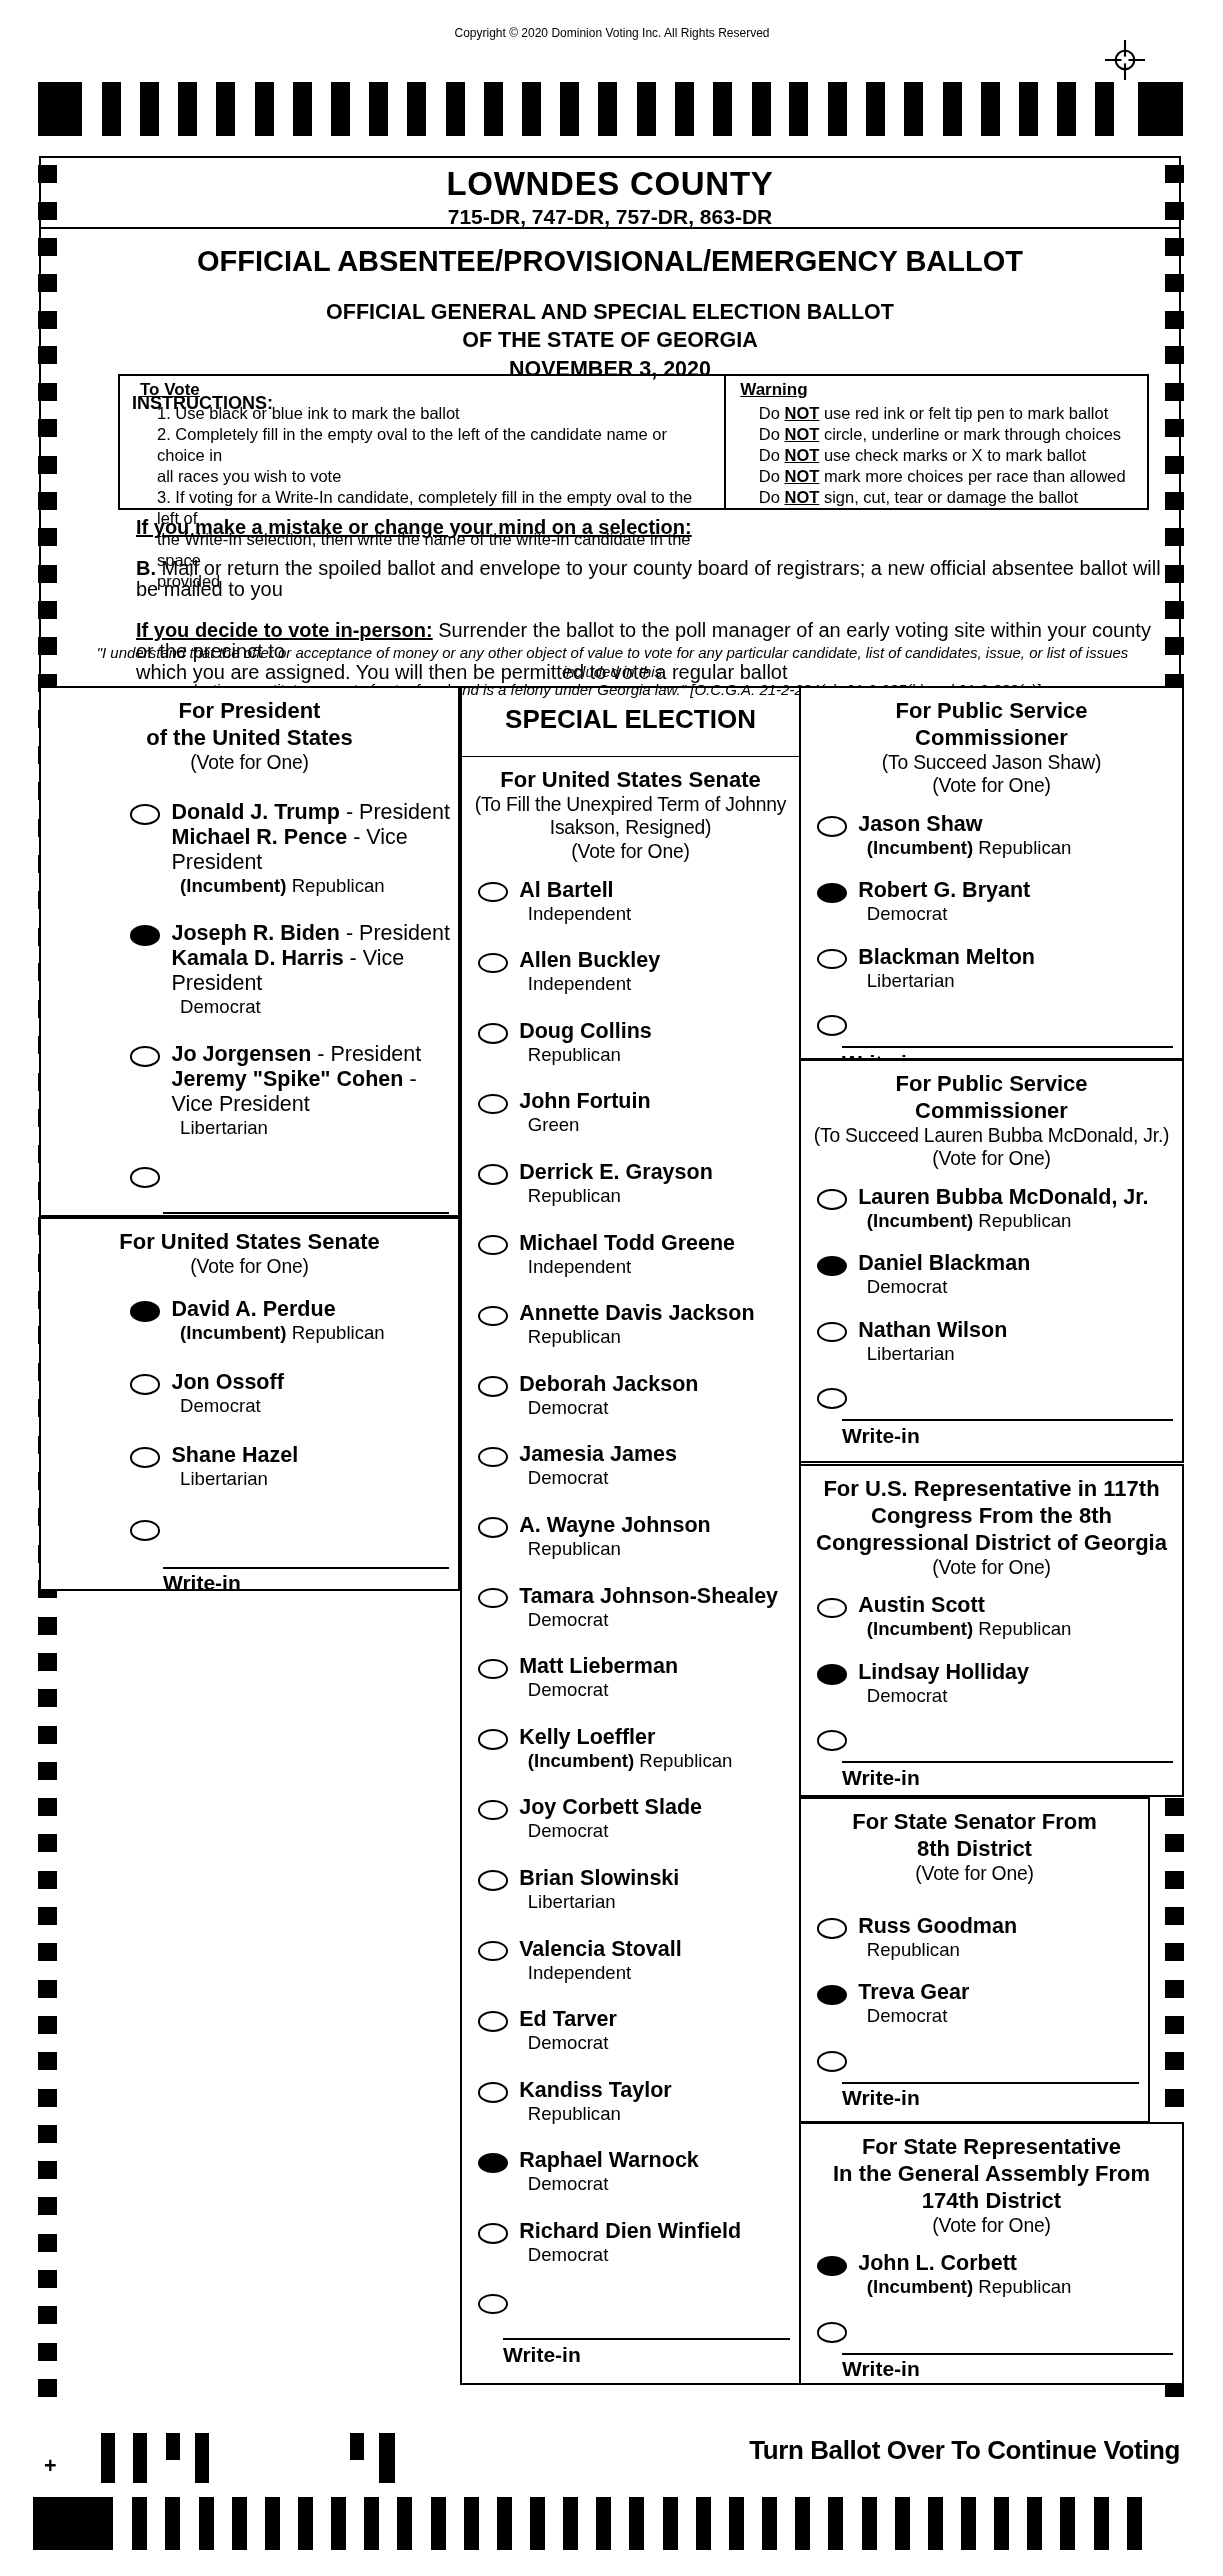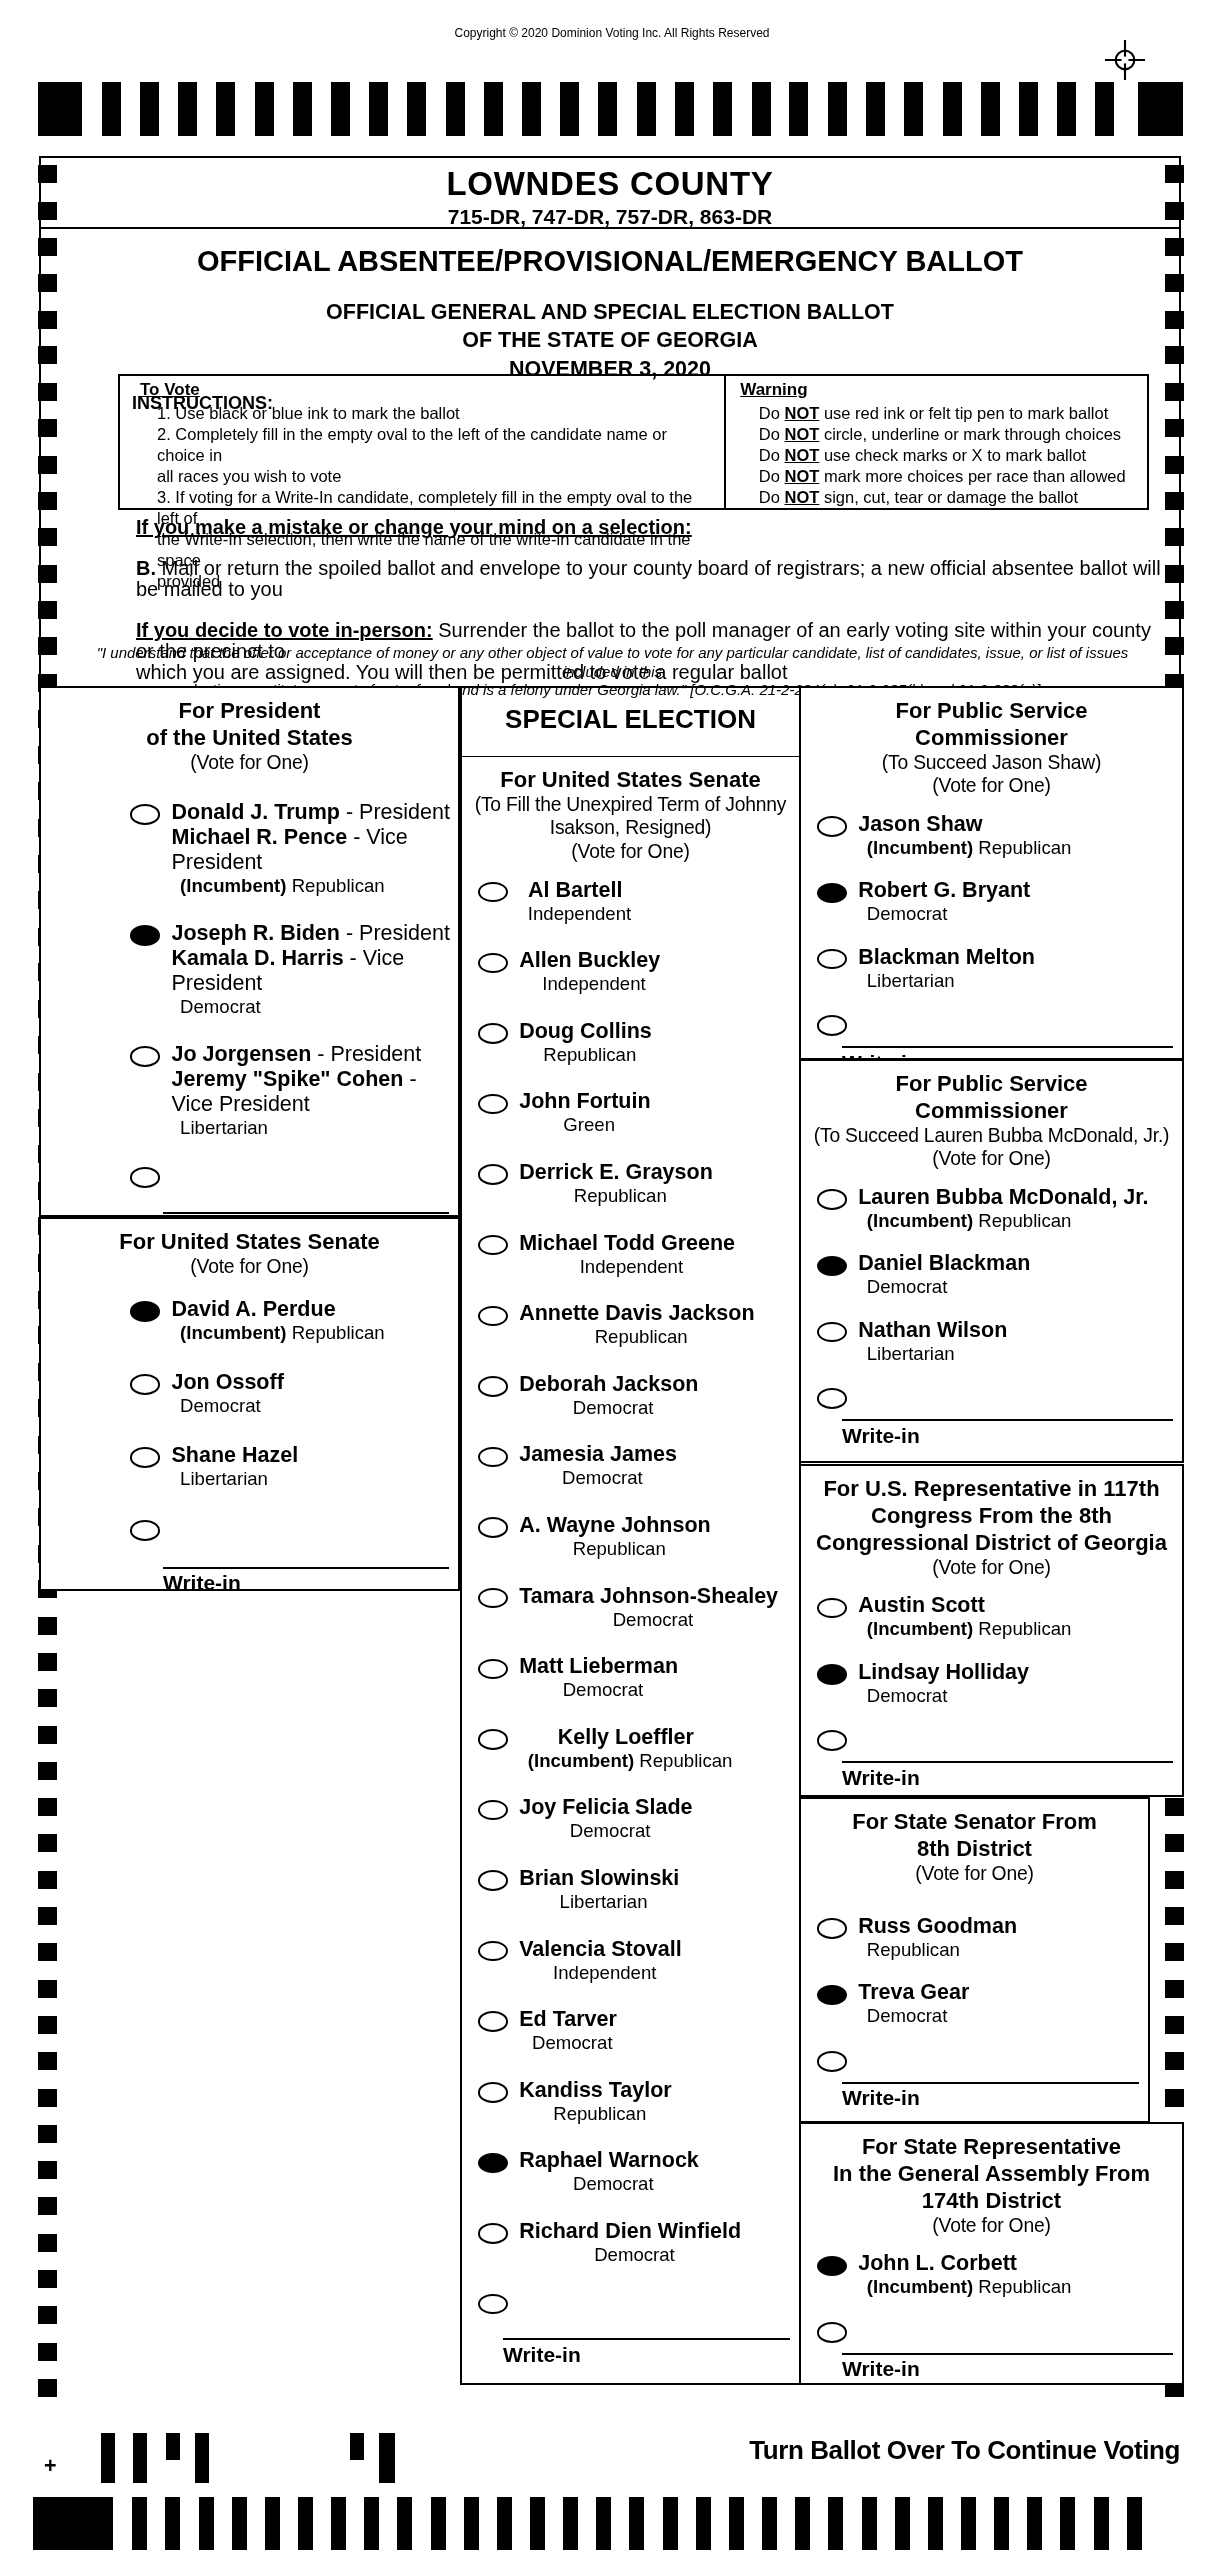"Al Bartell" #c2 .cand { text-align: center -> none }
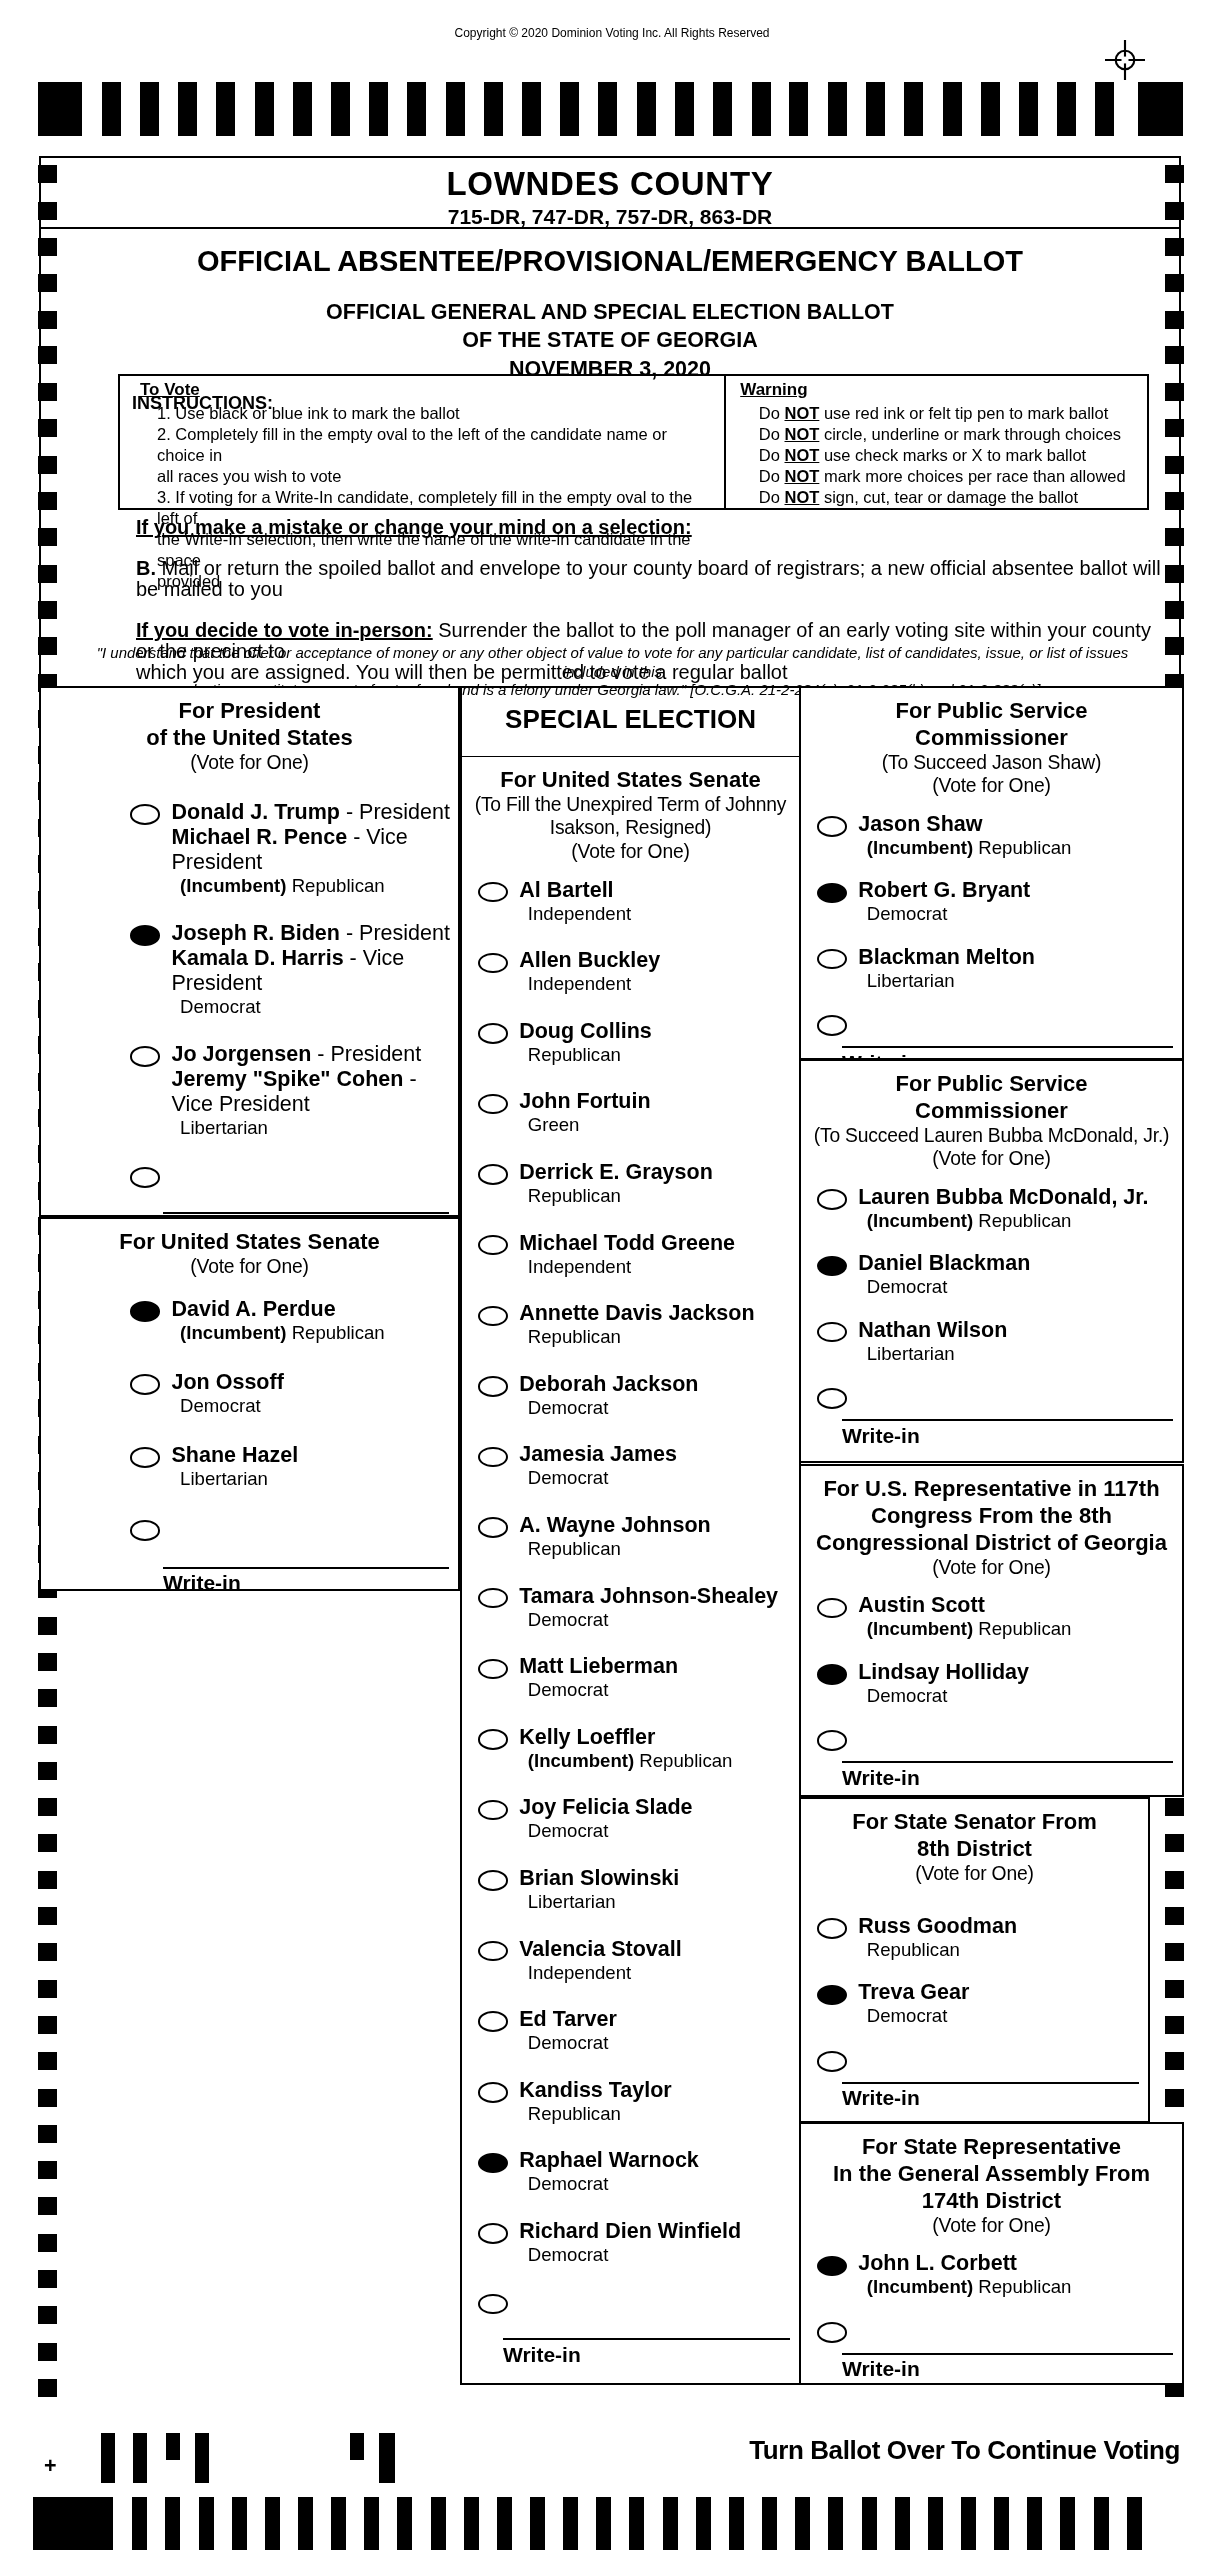"Joy Felicia Slade" span.cname { text: Felicia -> Corbett }
